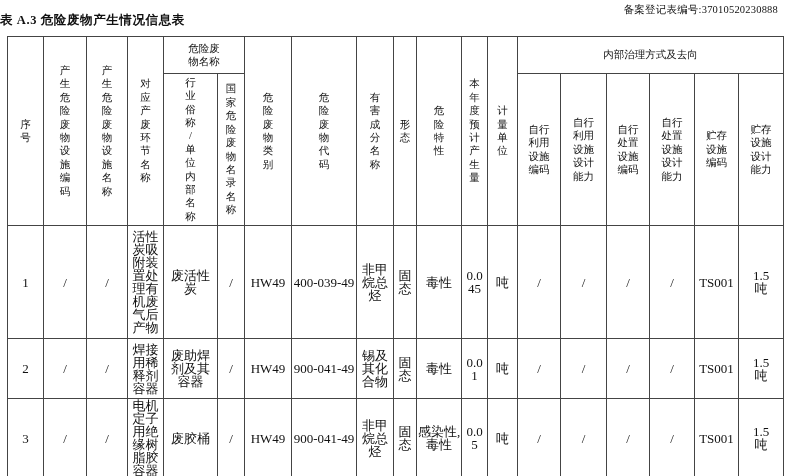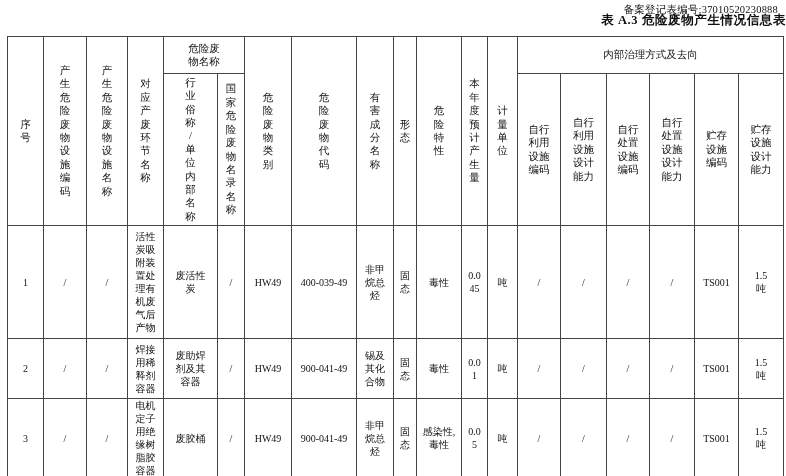"表 A.3 危险废物产生情况信息表" .doc-title { text-align: right -> left }
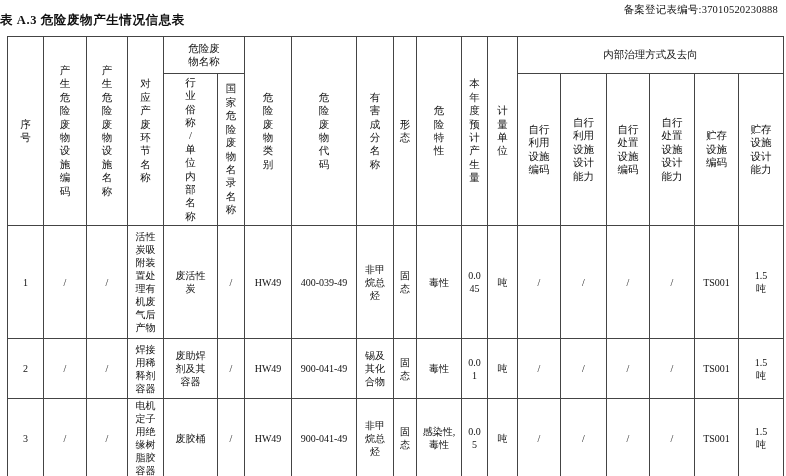"活性" tbody td { font-size: 10px -> 13px }
